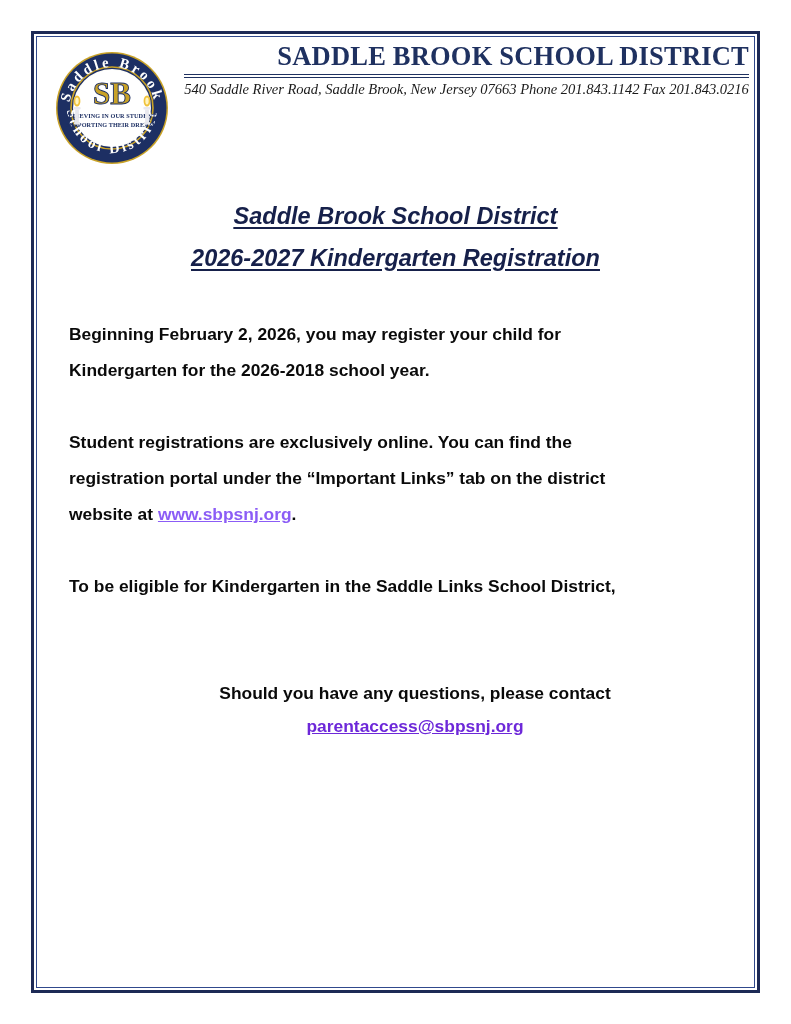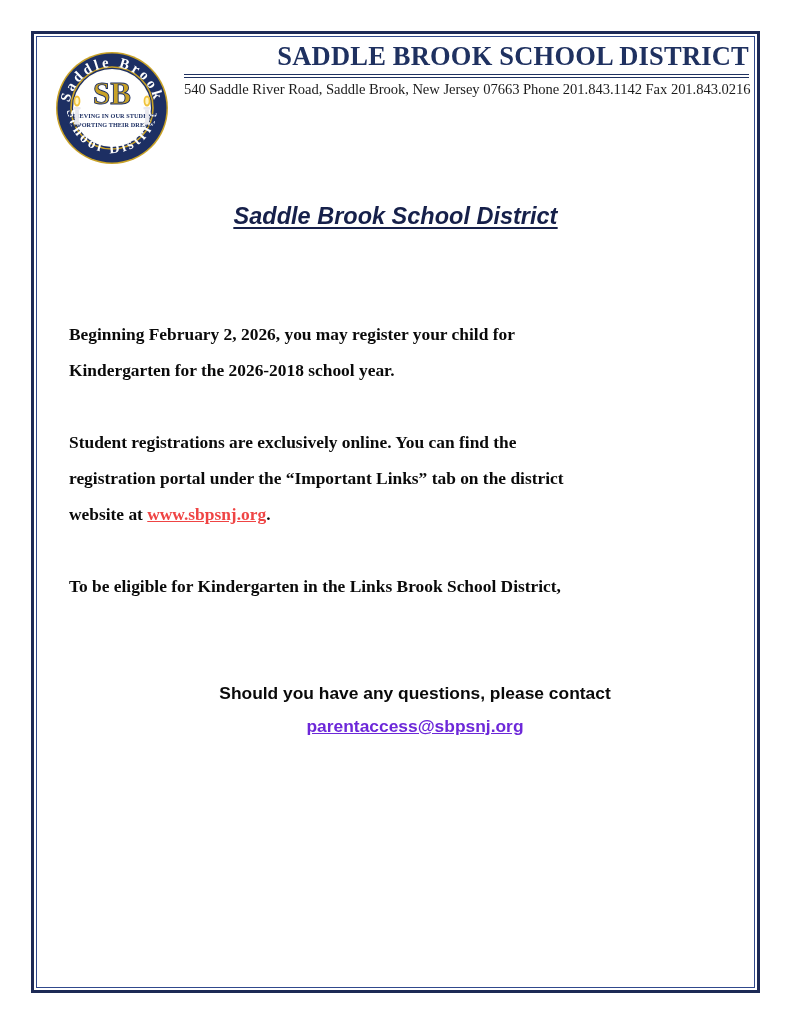"540 Saddle River Road, Saddle" .district-address { font-style: none -> italic }
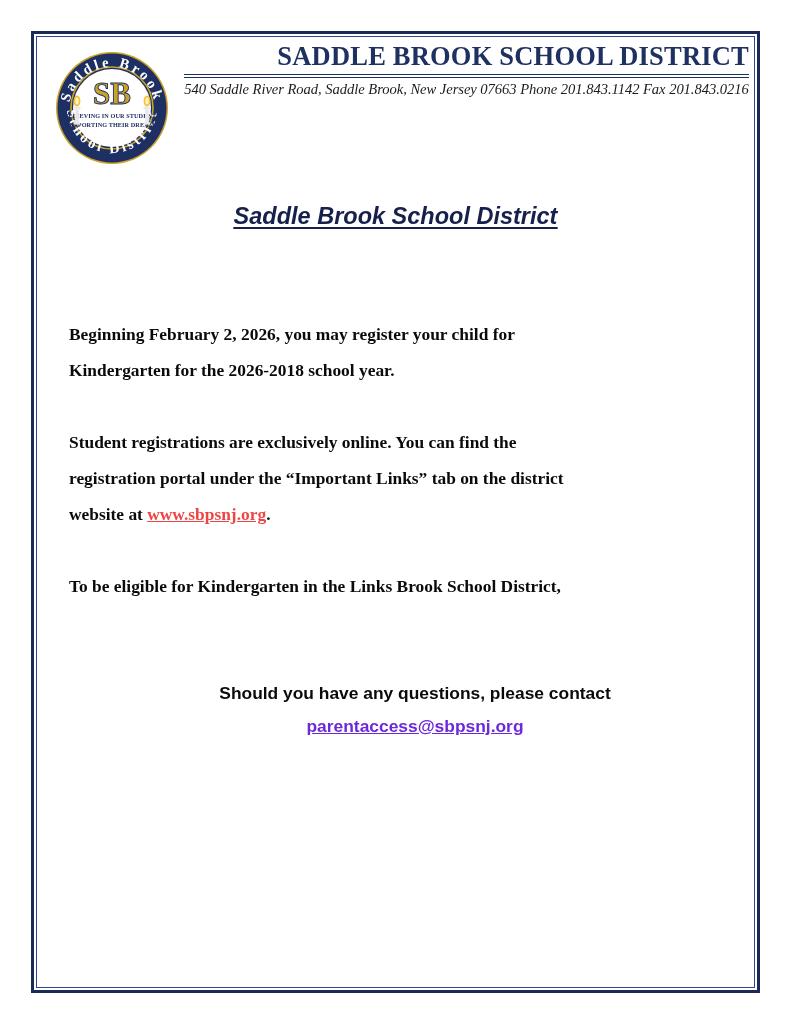"2026-2027 Kindergarten Registration" div.title-line { html: none -> <div><span>2026-2027 Kindergarten Registration</span></div> }
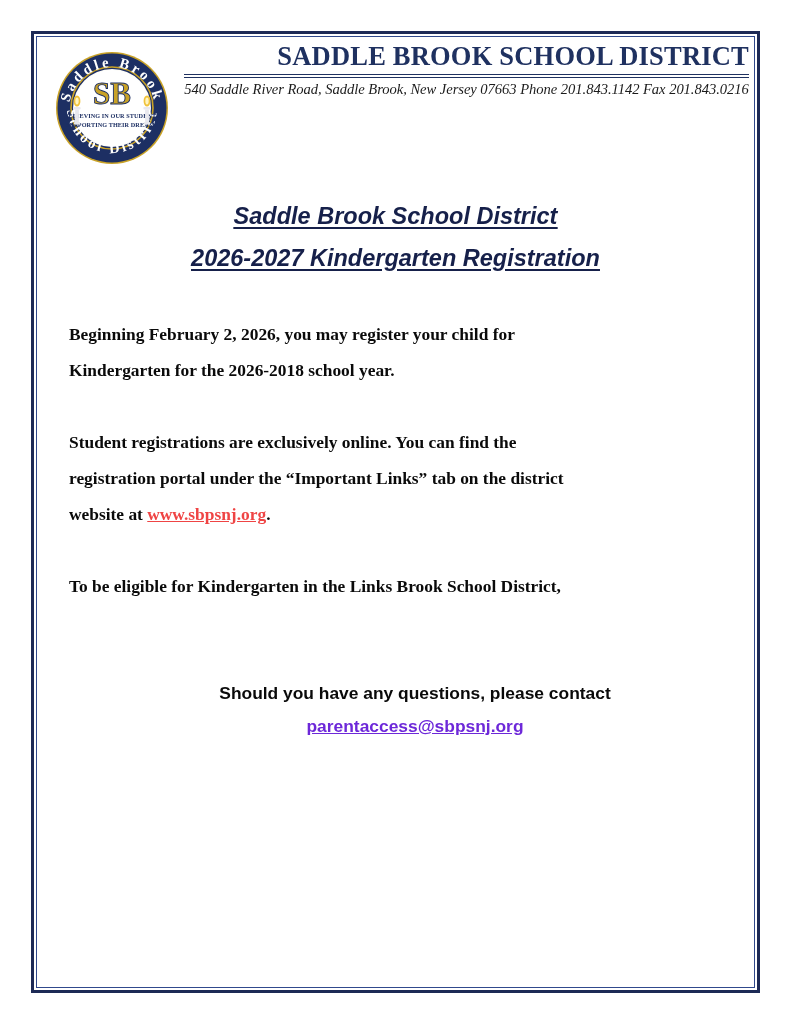"Beginning February 2, 2026, you" .body-text { font-family: Liberation Serif, serif -> Liberation Sans, sans-serif }
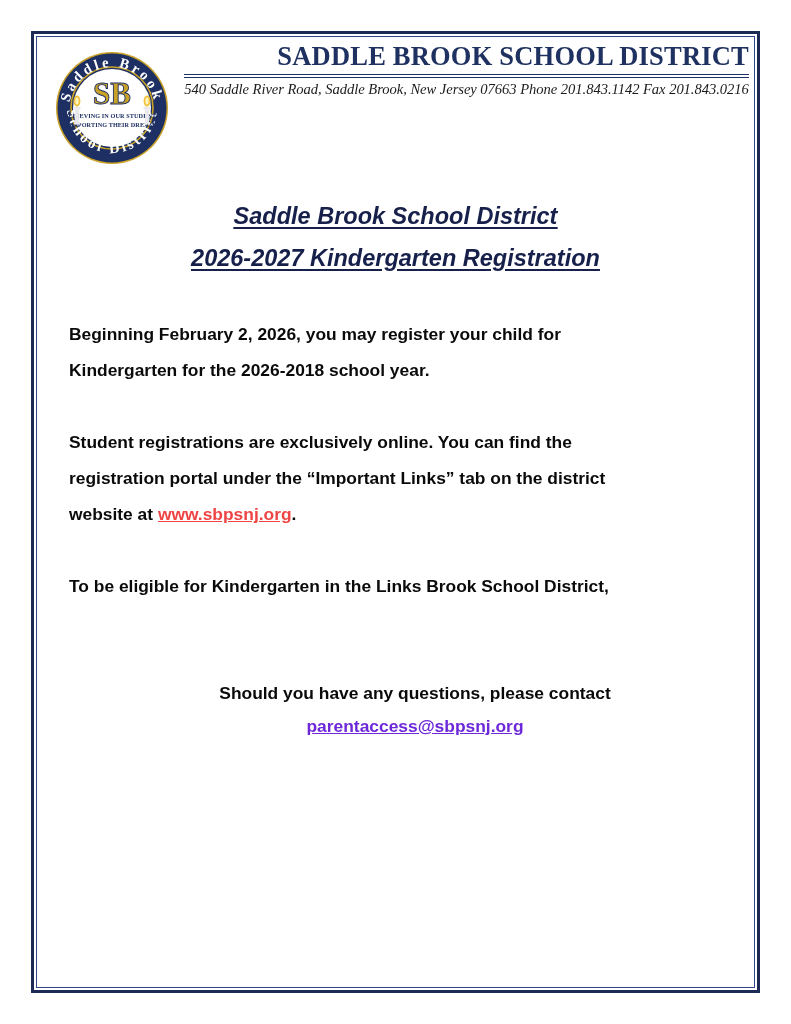"www.sbpsnj.org" a.link, .link { color: #ef4444 -> #8b5cf6 }
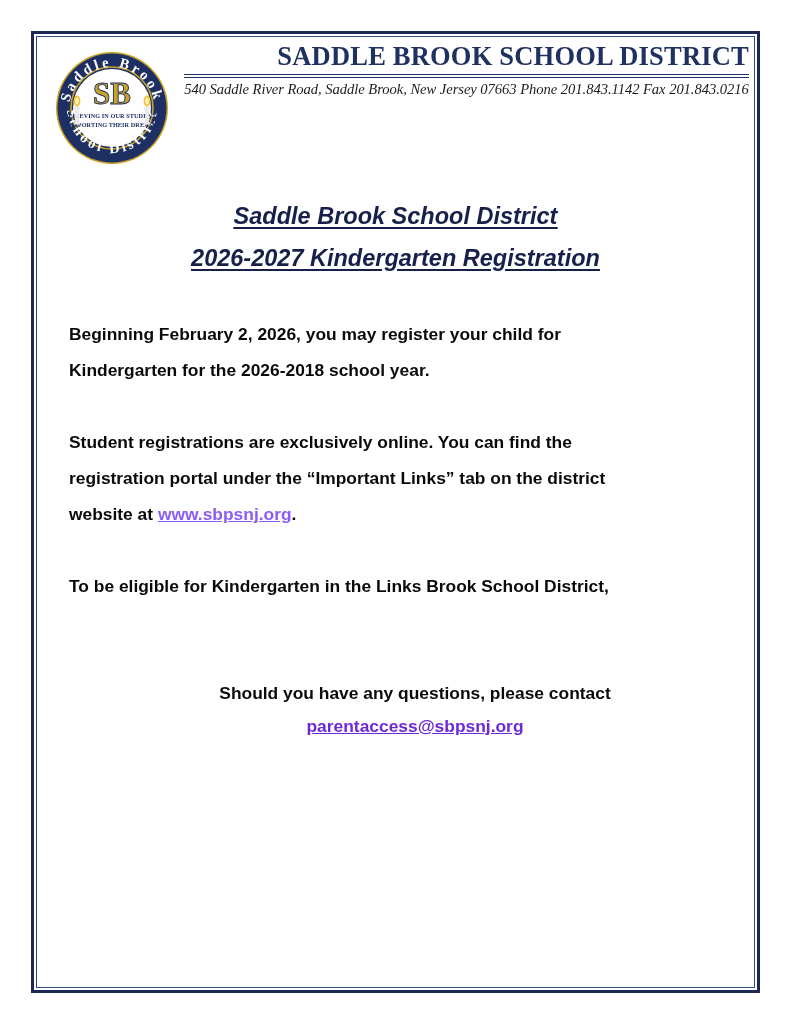"To be eligible for Kindergarten" span { text: Links Brook -> Saddle Links }
